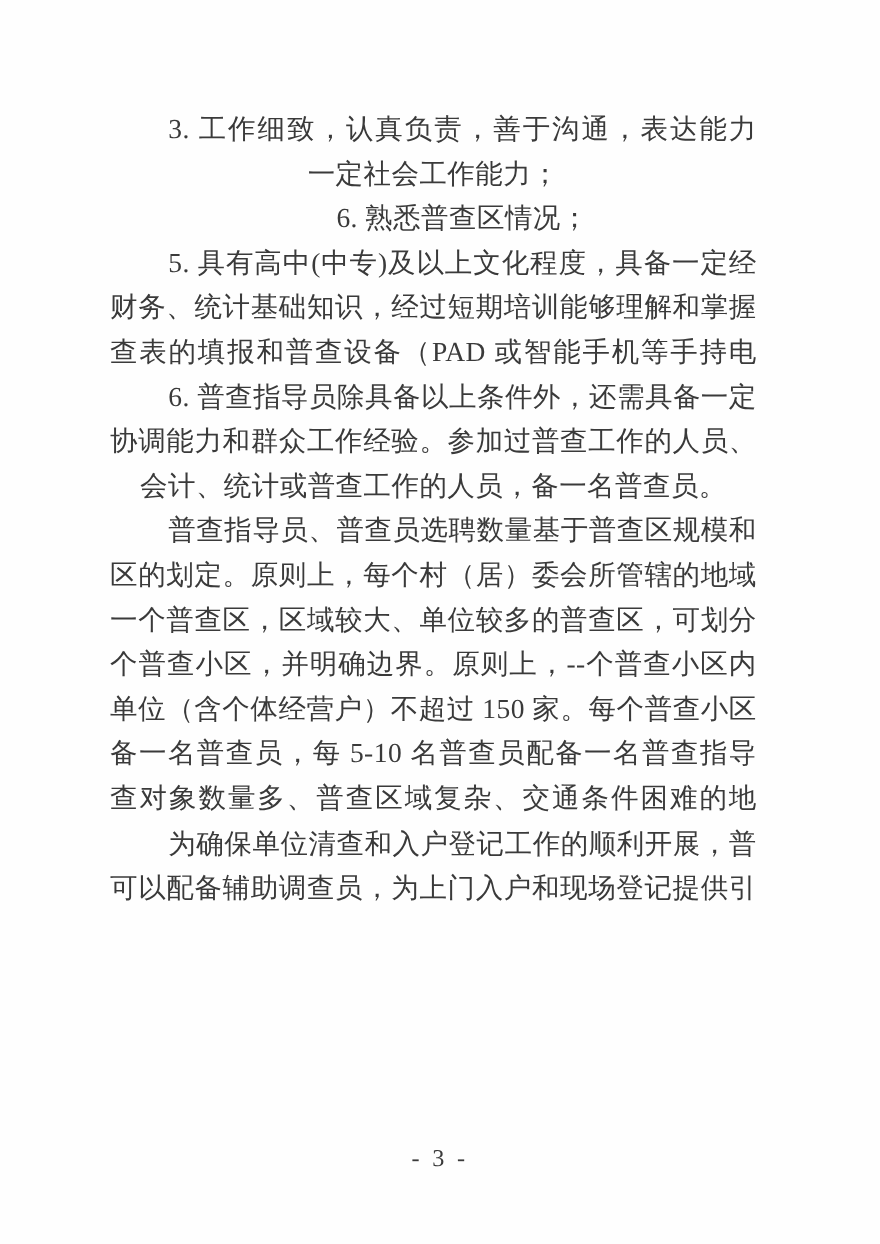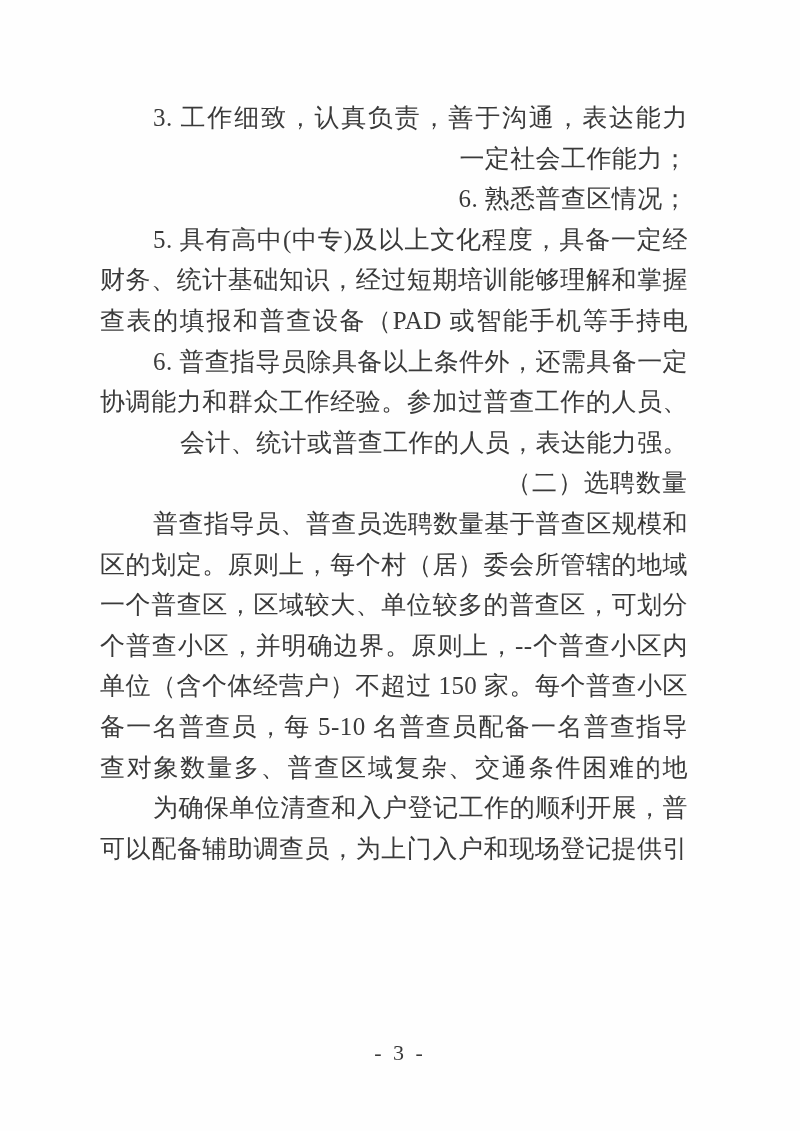"一定社会工作能力；" .line { text-align: right -> center }
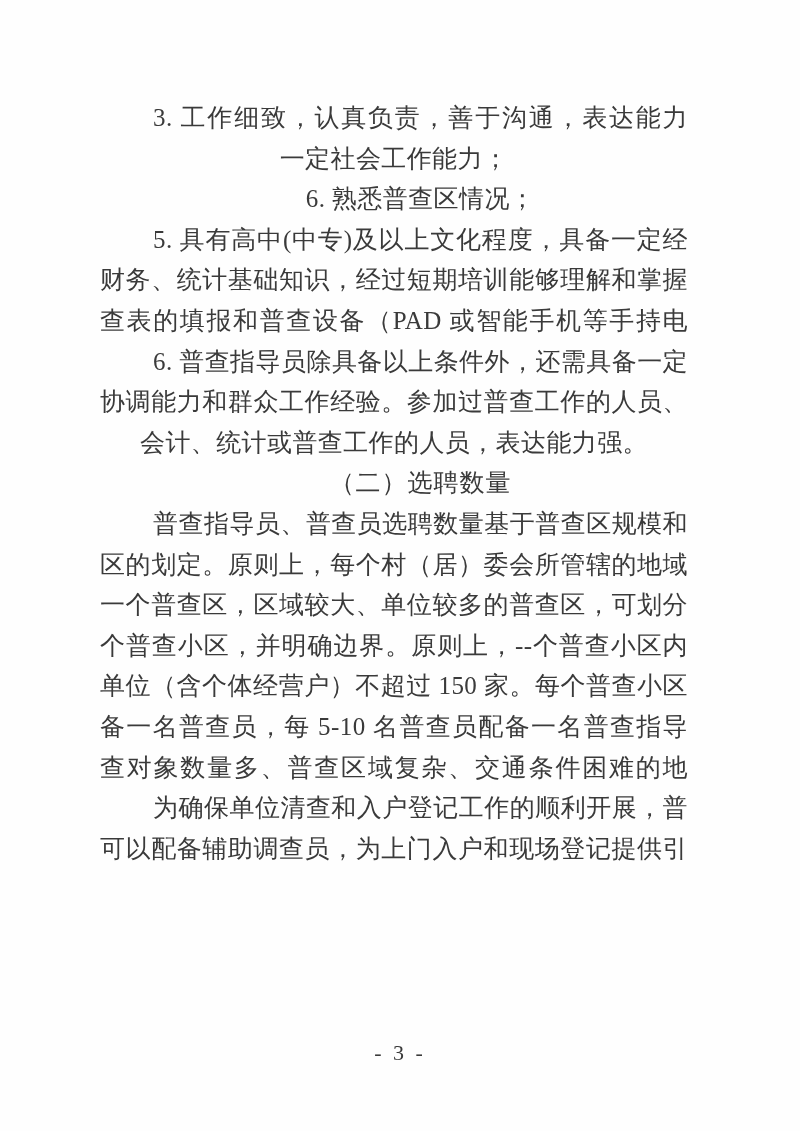"会计、统计或普查工作的人员，表达能力强。" div.line { text: 表达能力强 -> 备一名普查员 }
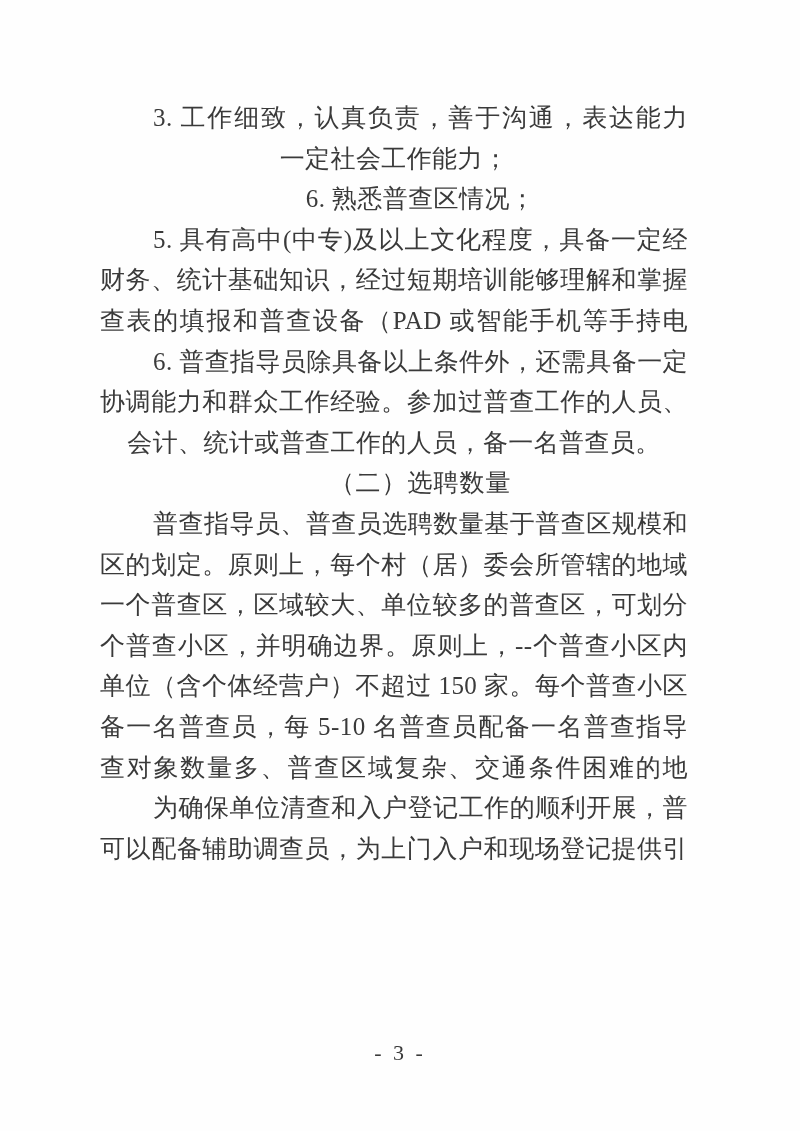"（二）选聘数量" div.line { html: <div>（二）选聘数量</div> -> none }
